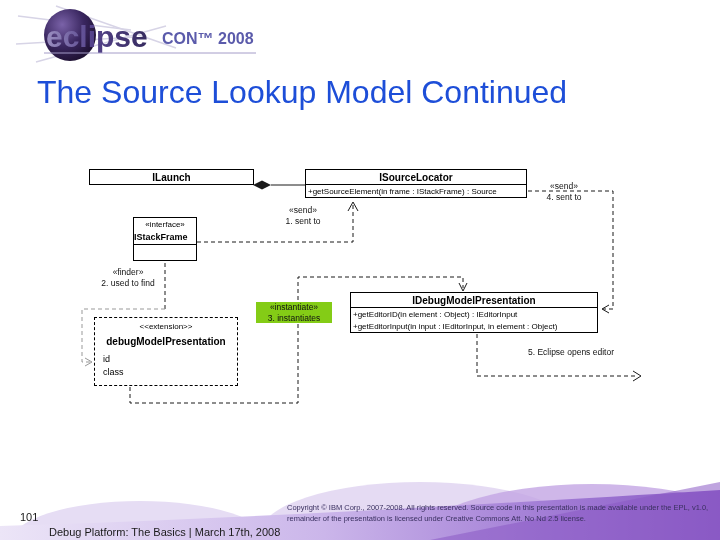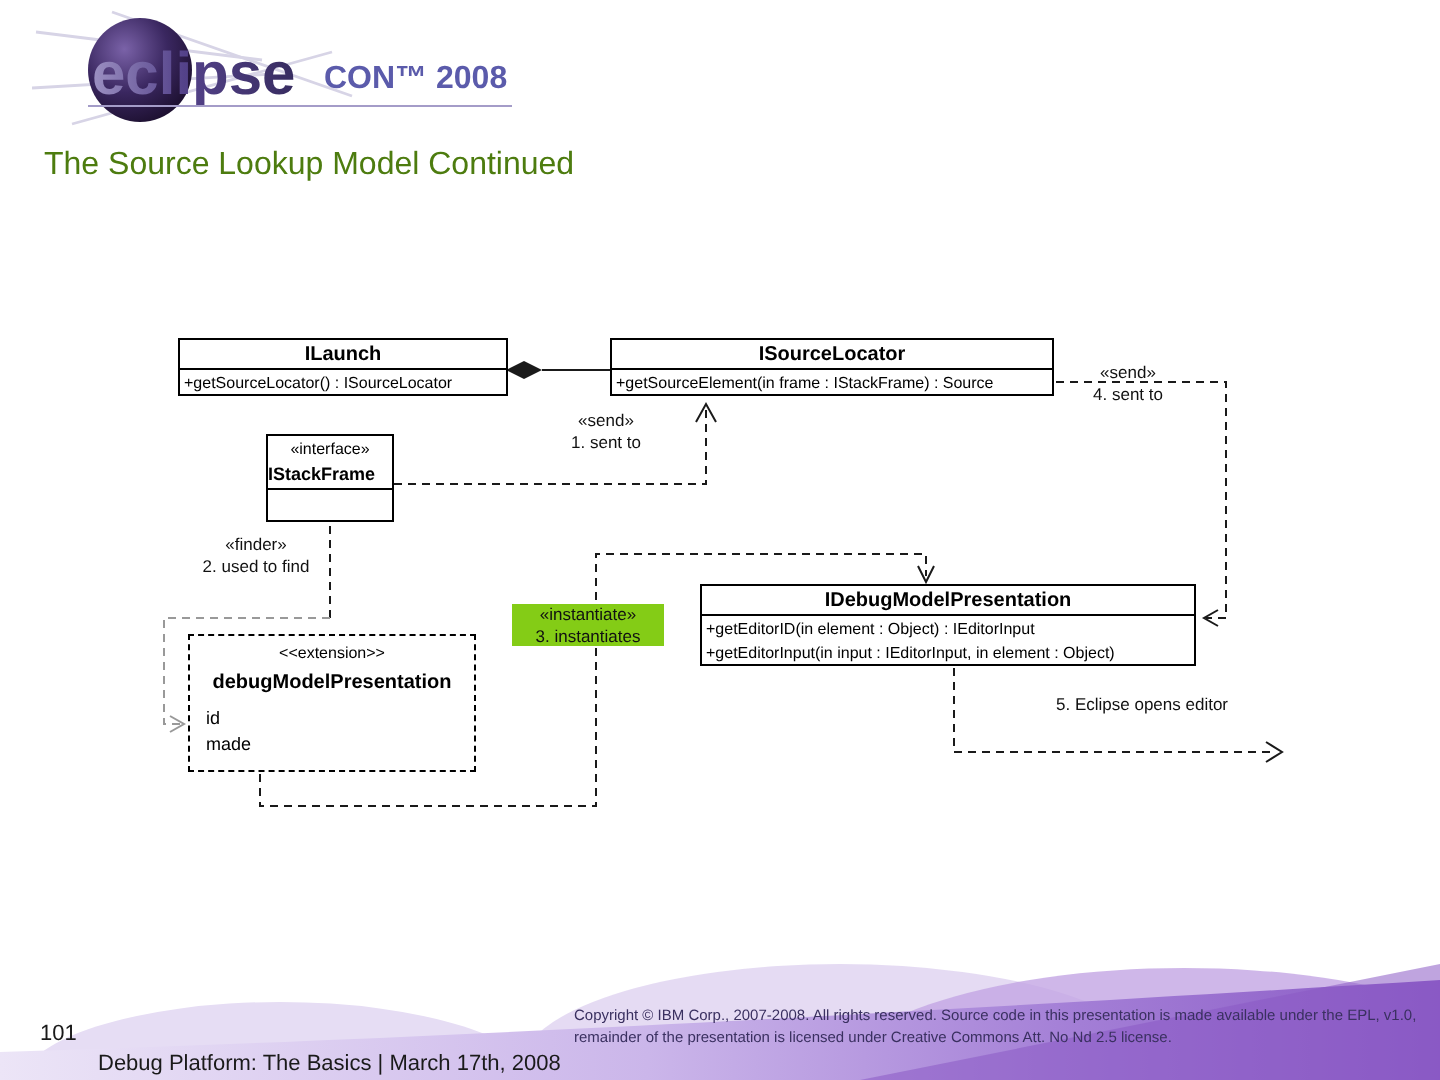"The Source Lookup Model Continued" .page-title { color: #4d7c0f -> #1d4ed8; font-size: 16px -> 32px; left: 22px -> 37px }
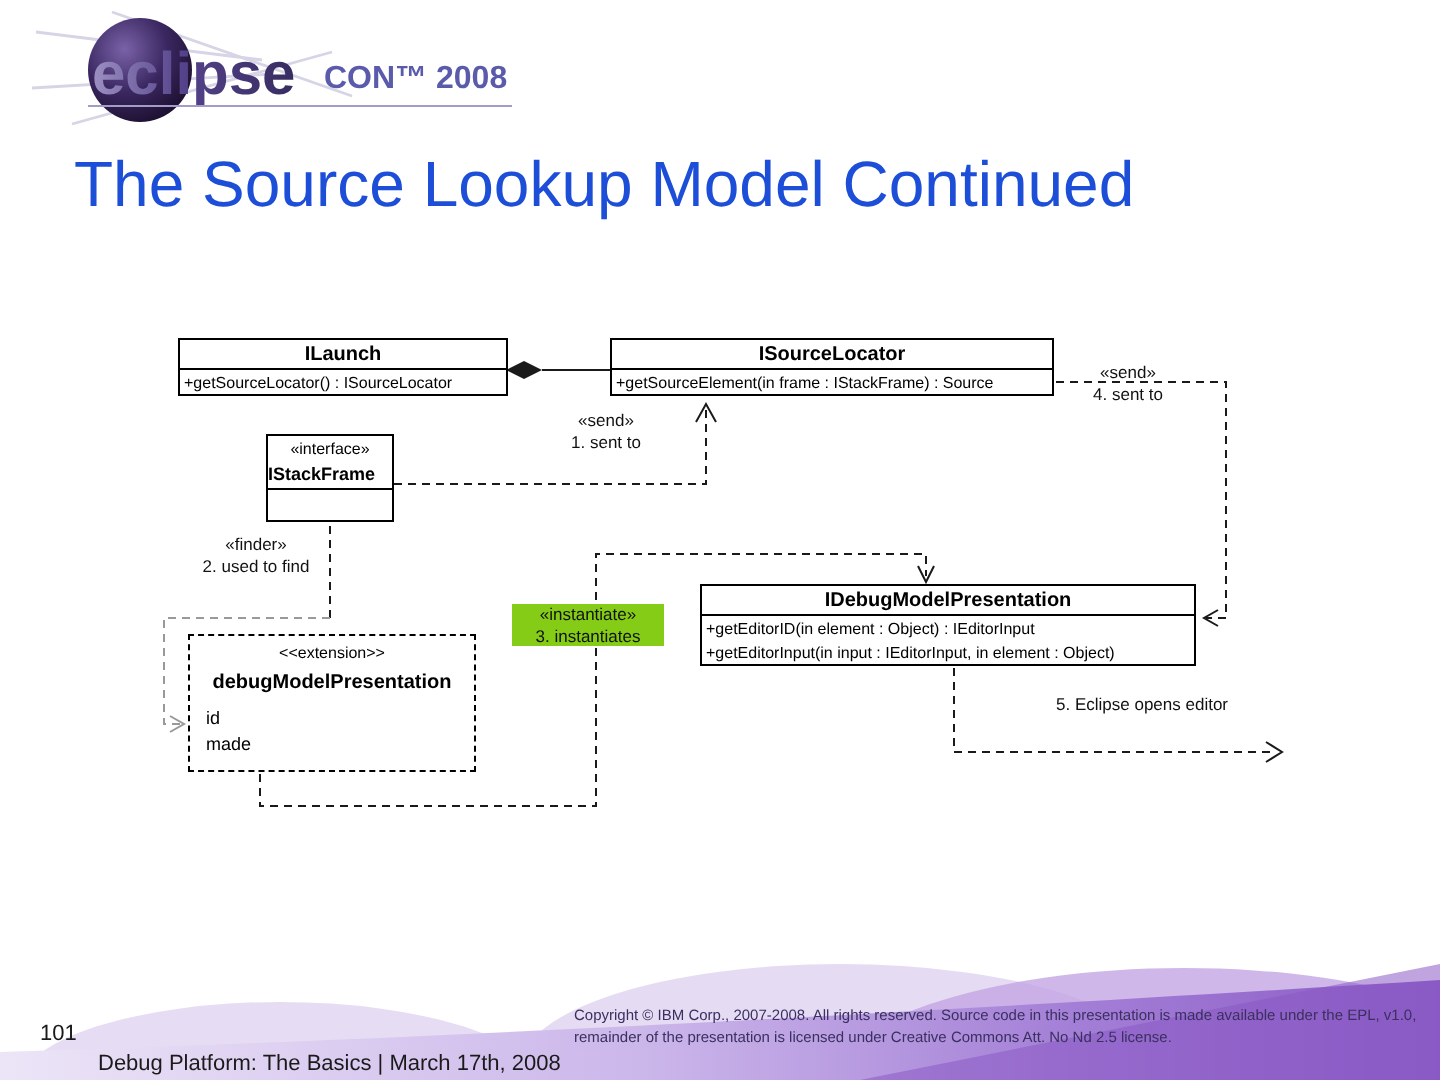"+getSourceLocator() : ISourceLocator" div.uml-methods { html: <div> <div>+getSourceLocator() : ISourceLocator</div> </div> -> none }
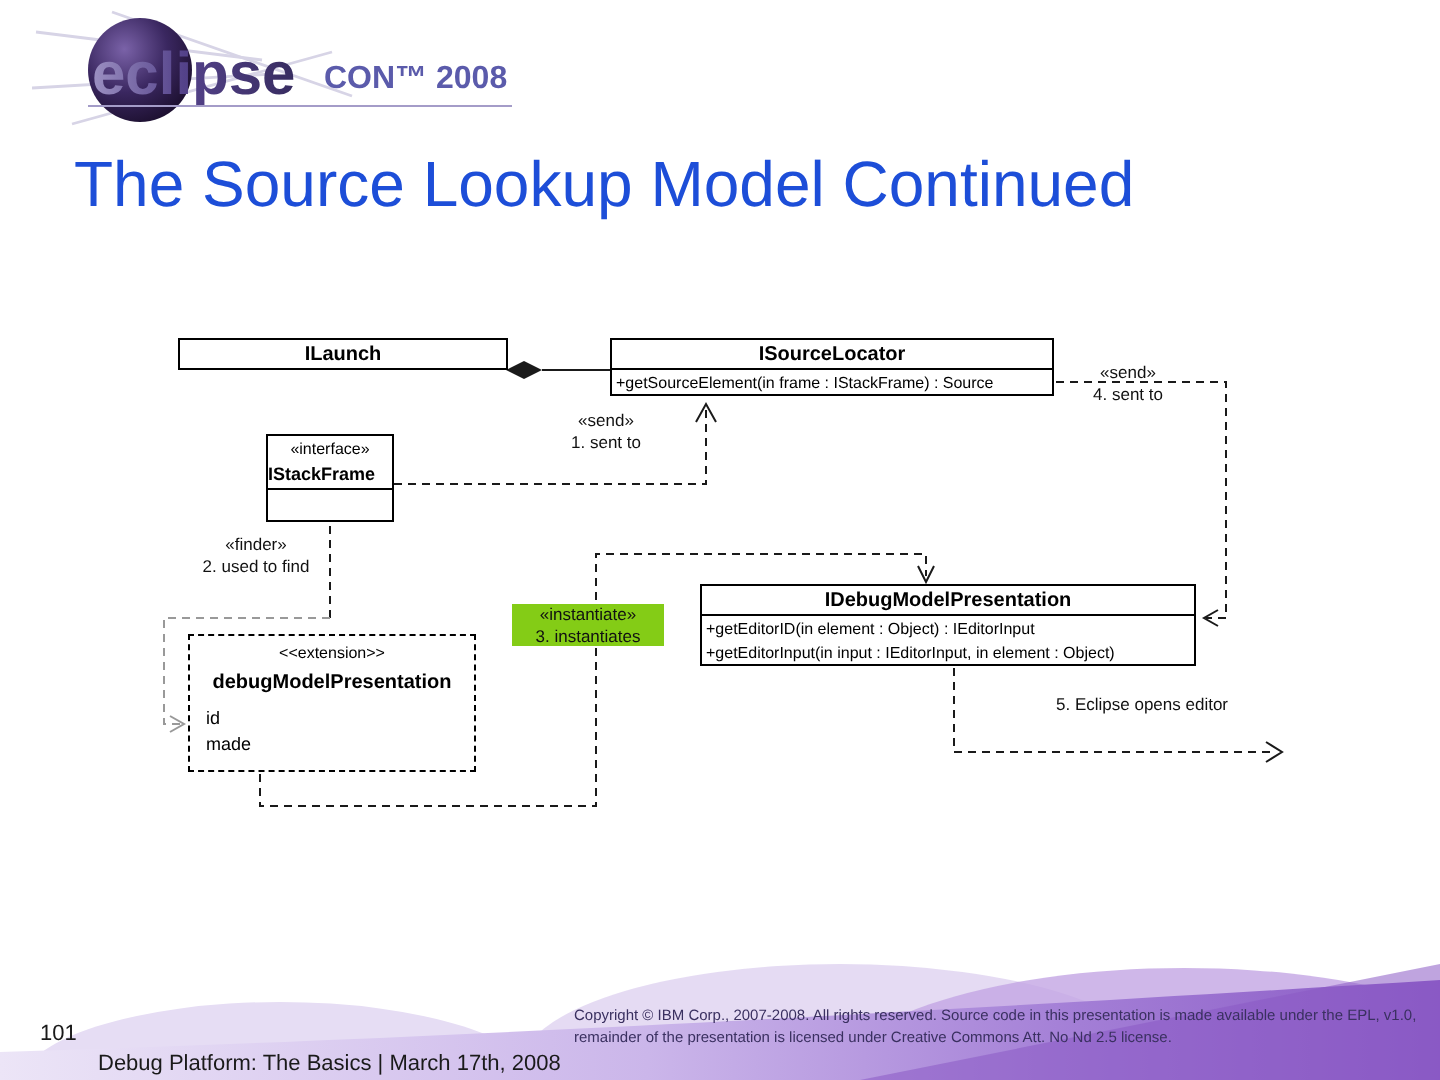"made" div.ext-attr { text: made -> class }
